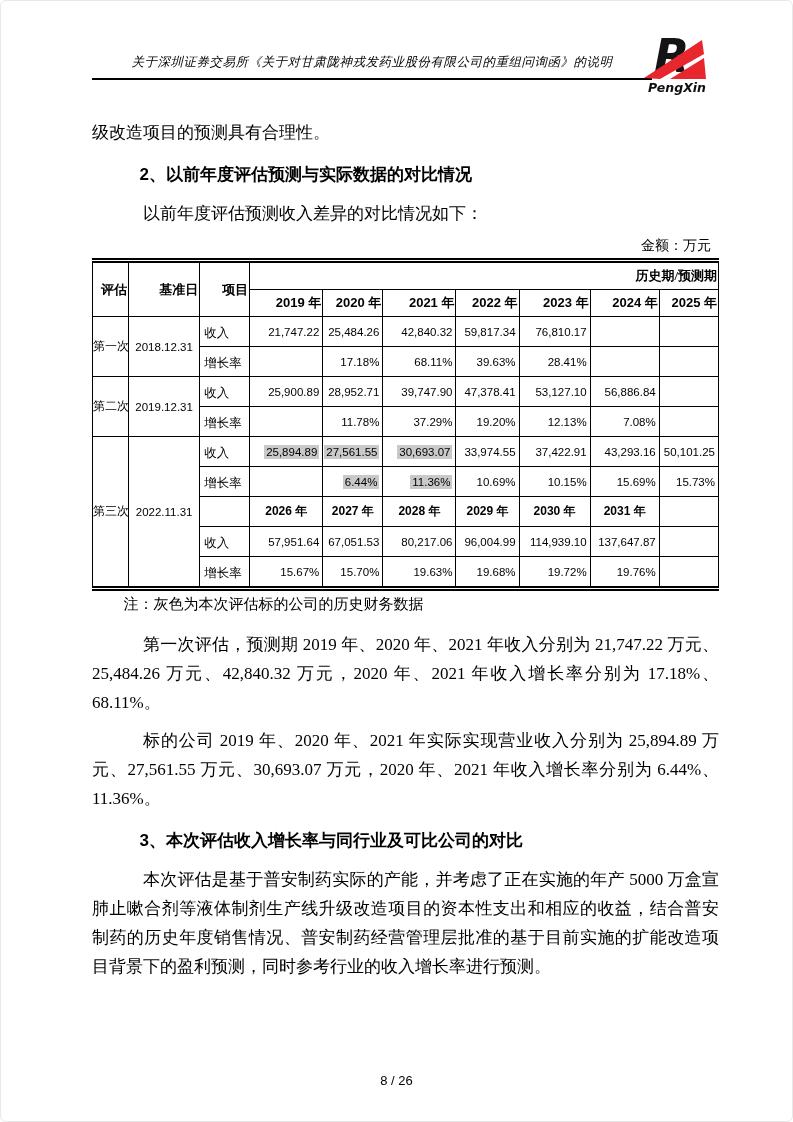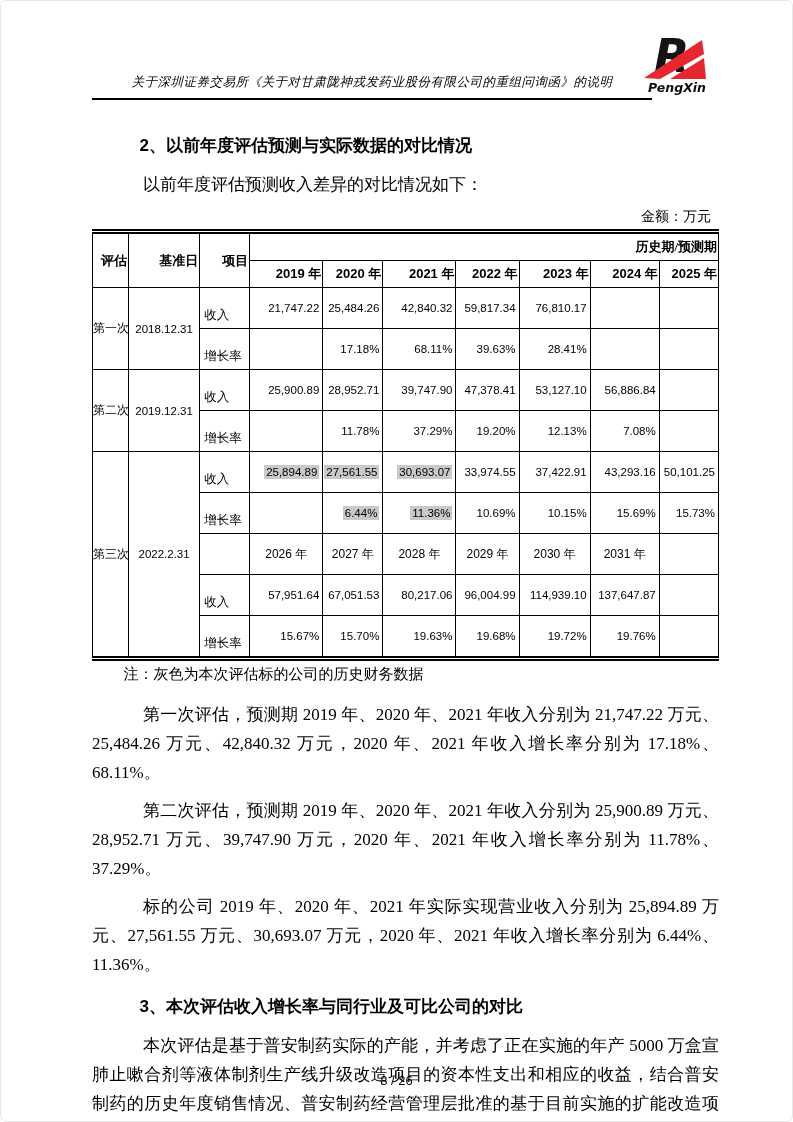"关于深圳证券交易所《关于对甘肃陇神戎发药业股份有限公司的重组问询函》的说明" .doc-header-title { margin-top: 20px -> none }
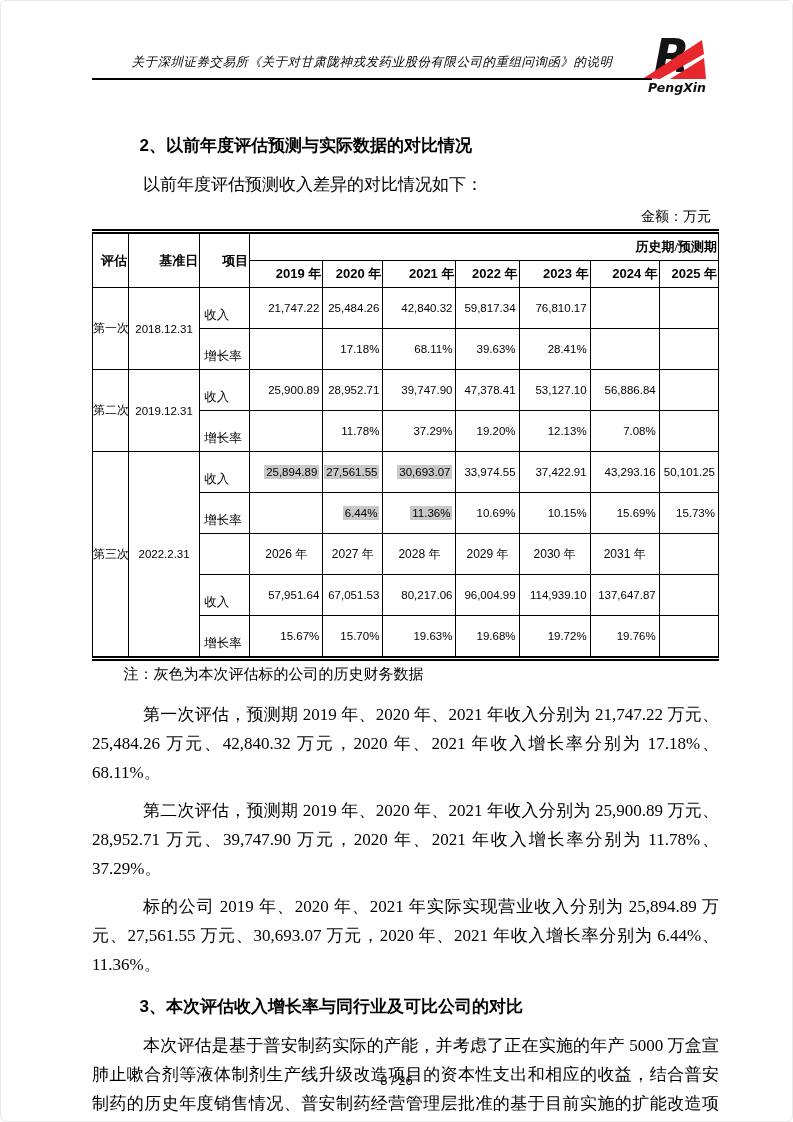"级改造项目的预测具有合理性。" p.para { html: none -> <p>级改造项目的预测具有合理性。</p> }
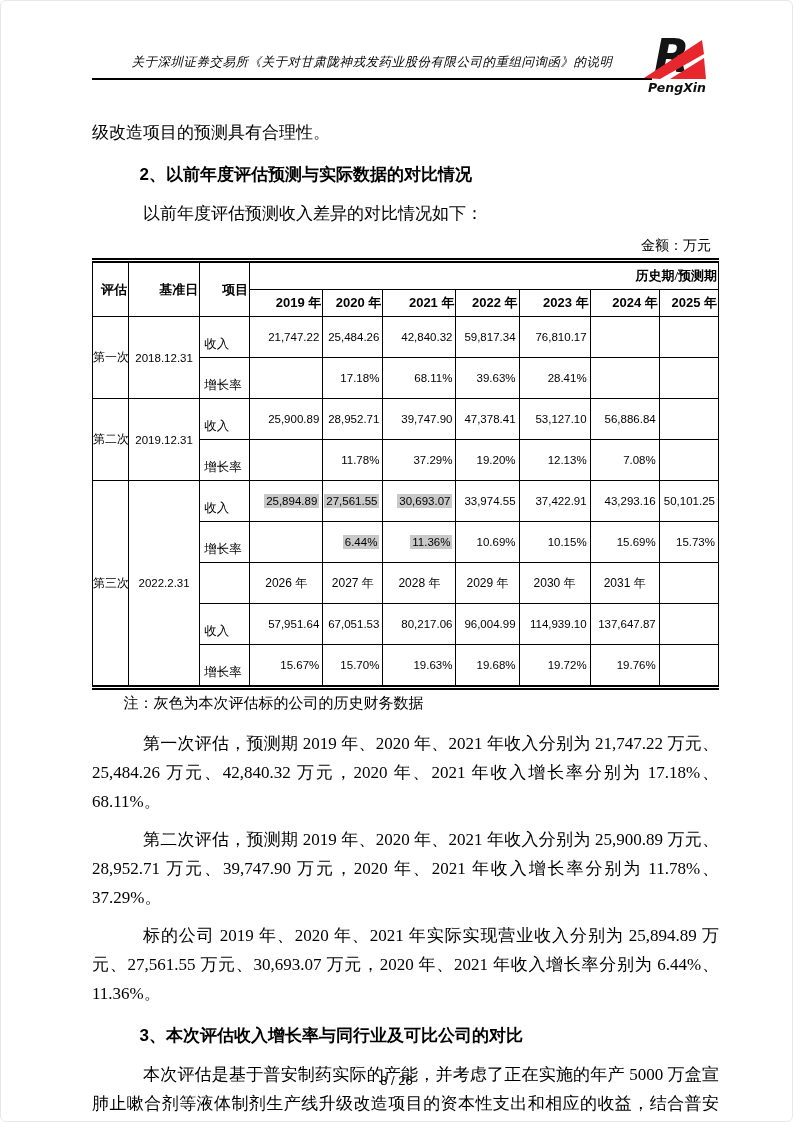"收入" .lbl { padding: 18px 2px 3px 4px -> 7px 2px 3px 4px }
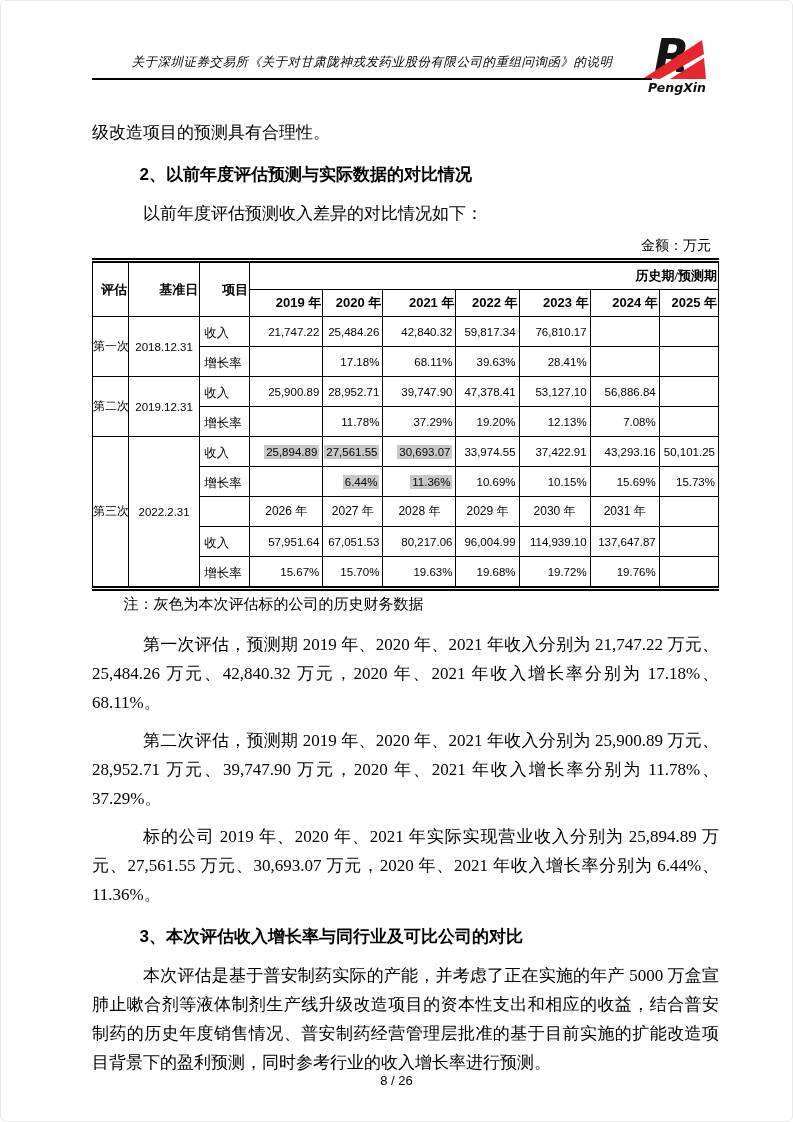"2022.2.31" td.date { text: 2022.2.31 -> 2022.11.31 }
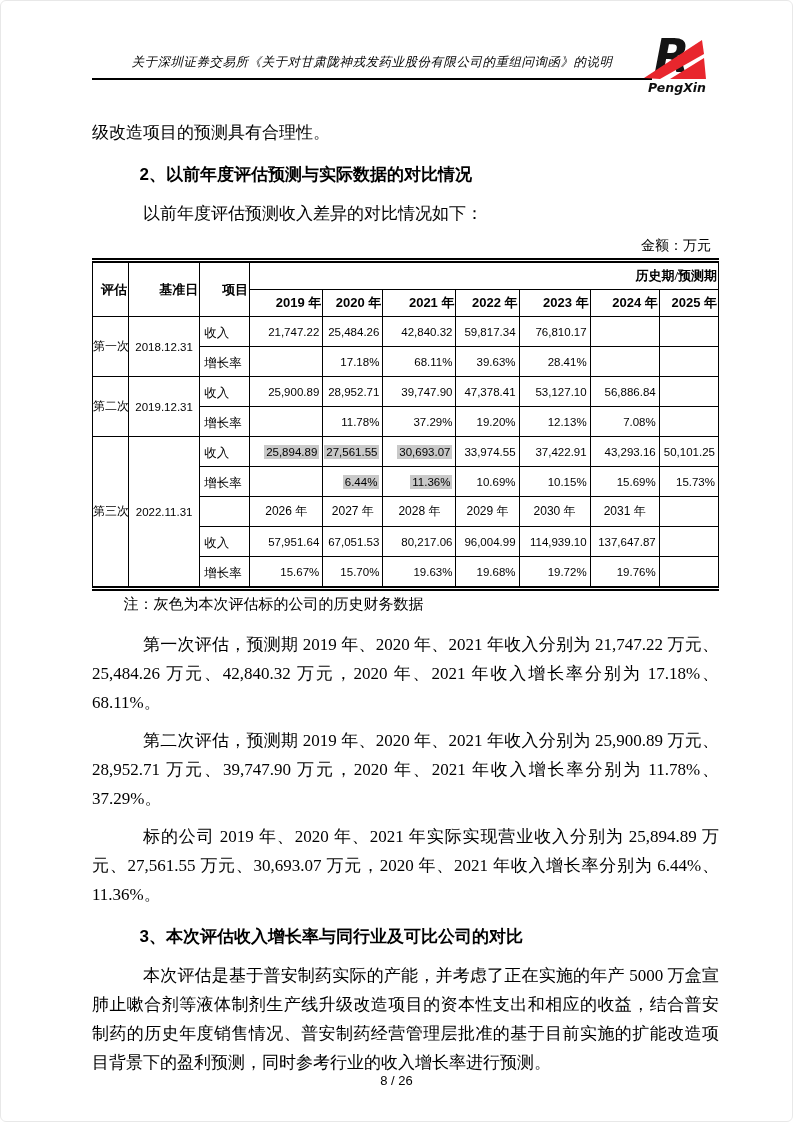"2026 年" th.yr,.yr2 { font-weight: normal -> bold }
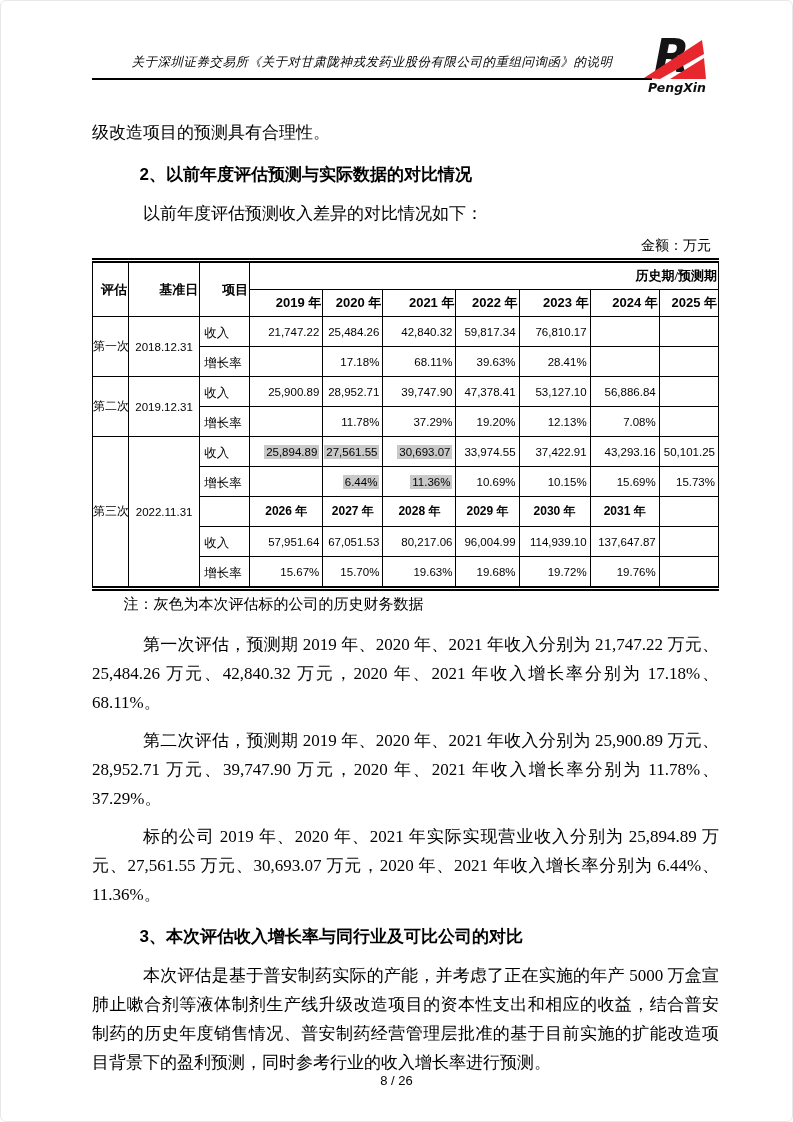"第二次评估，预测期 2019 年、2020 年、2021 年收入分别为" p.para { html: <p>第二次评估，预测期 2019 年、2020 年、2021 年收入分别为 25,900.89 万元、28,952.71 万元、39,747.90 万元，2020 年、2021 年收入增长率分别为 11.78%、37.29%。</p> -> none }
